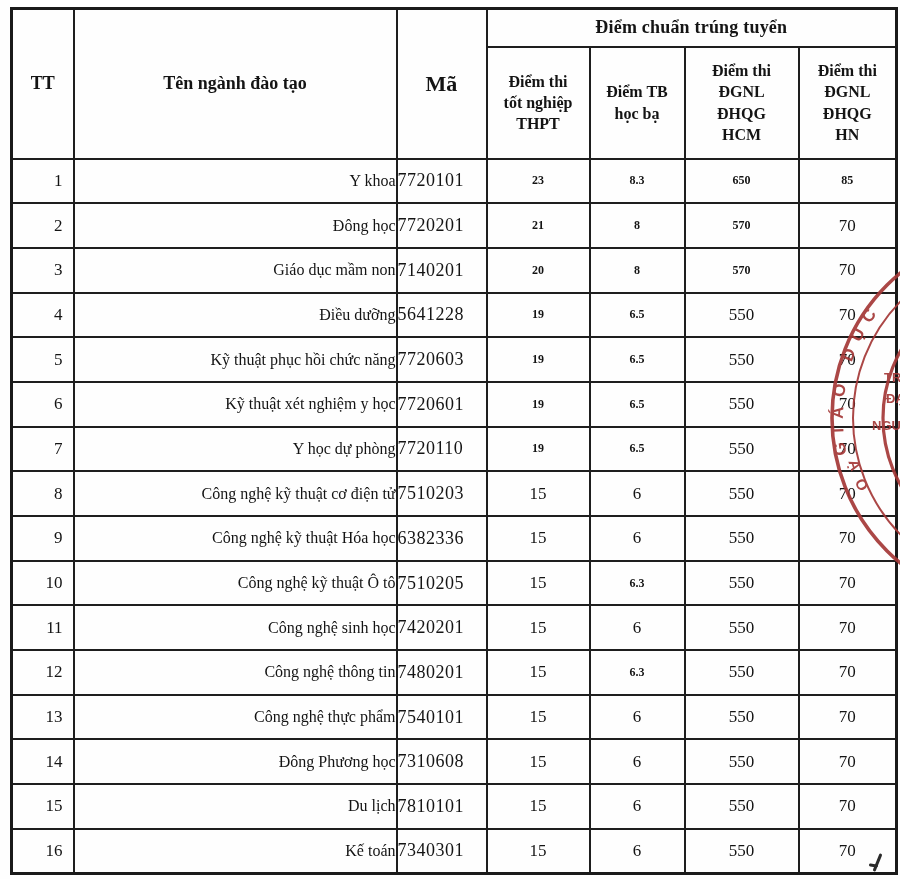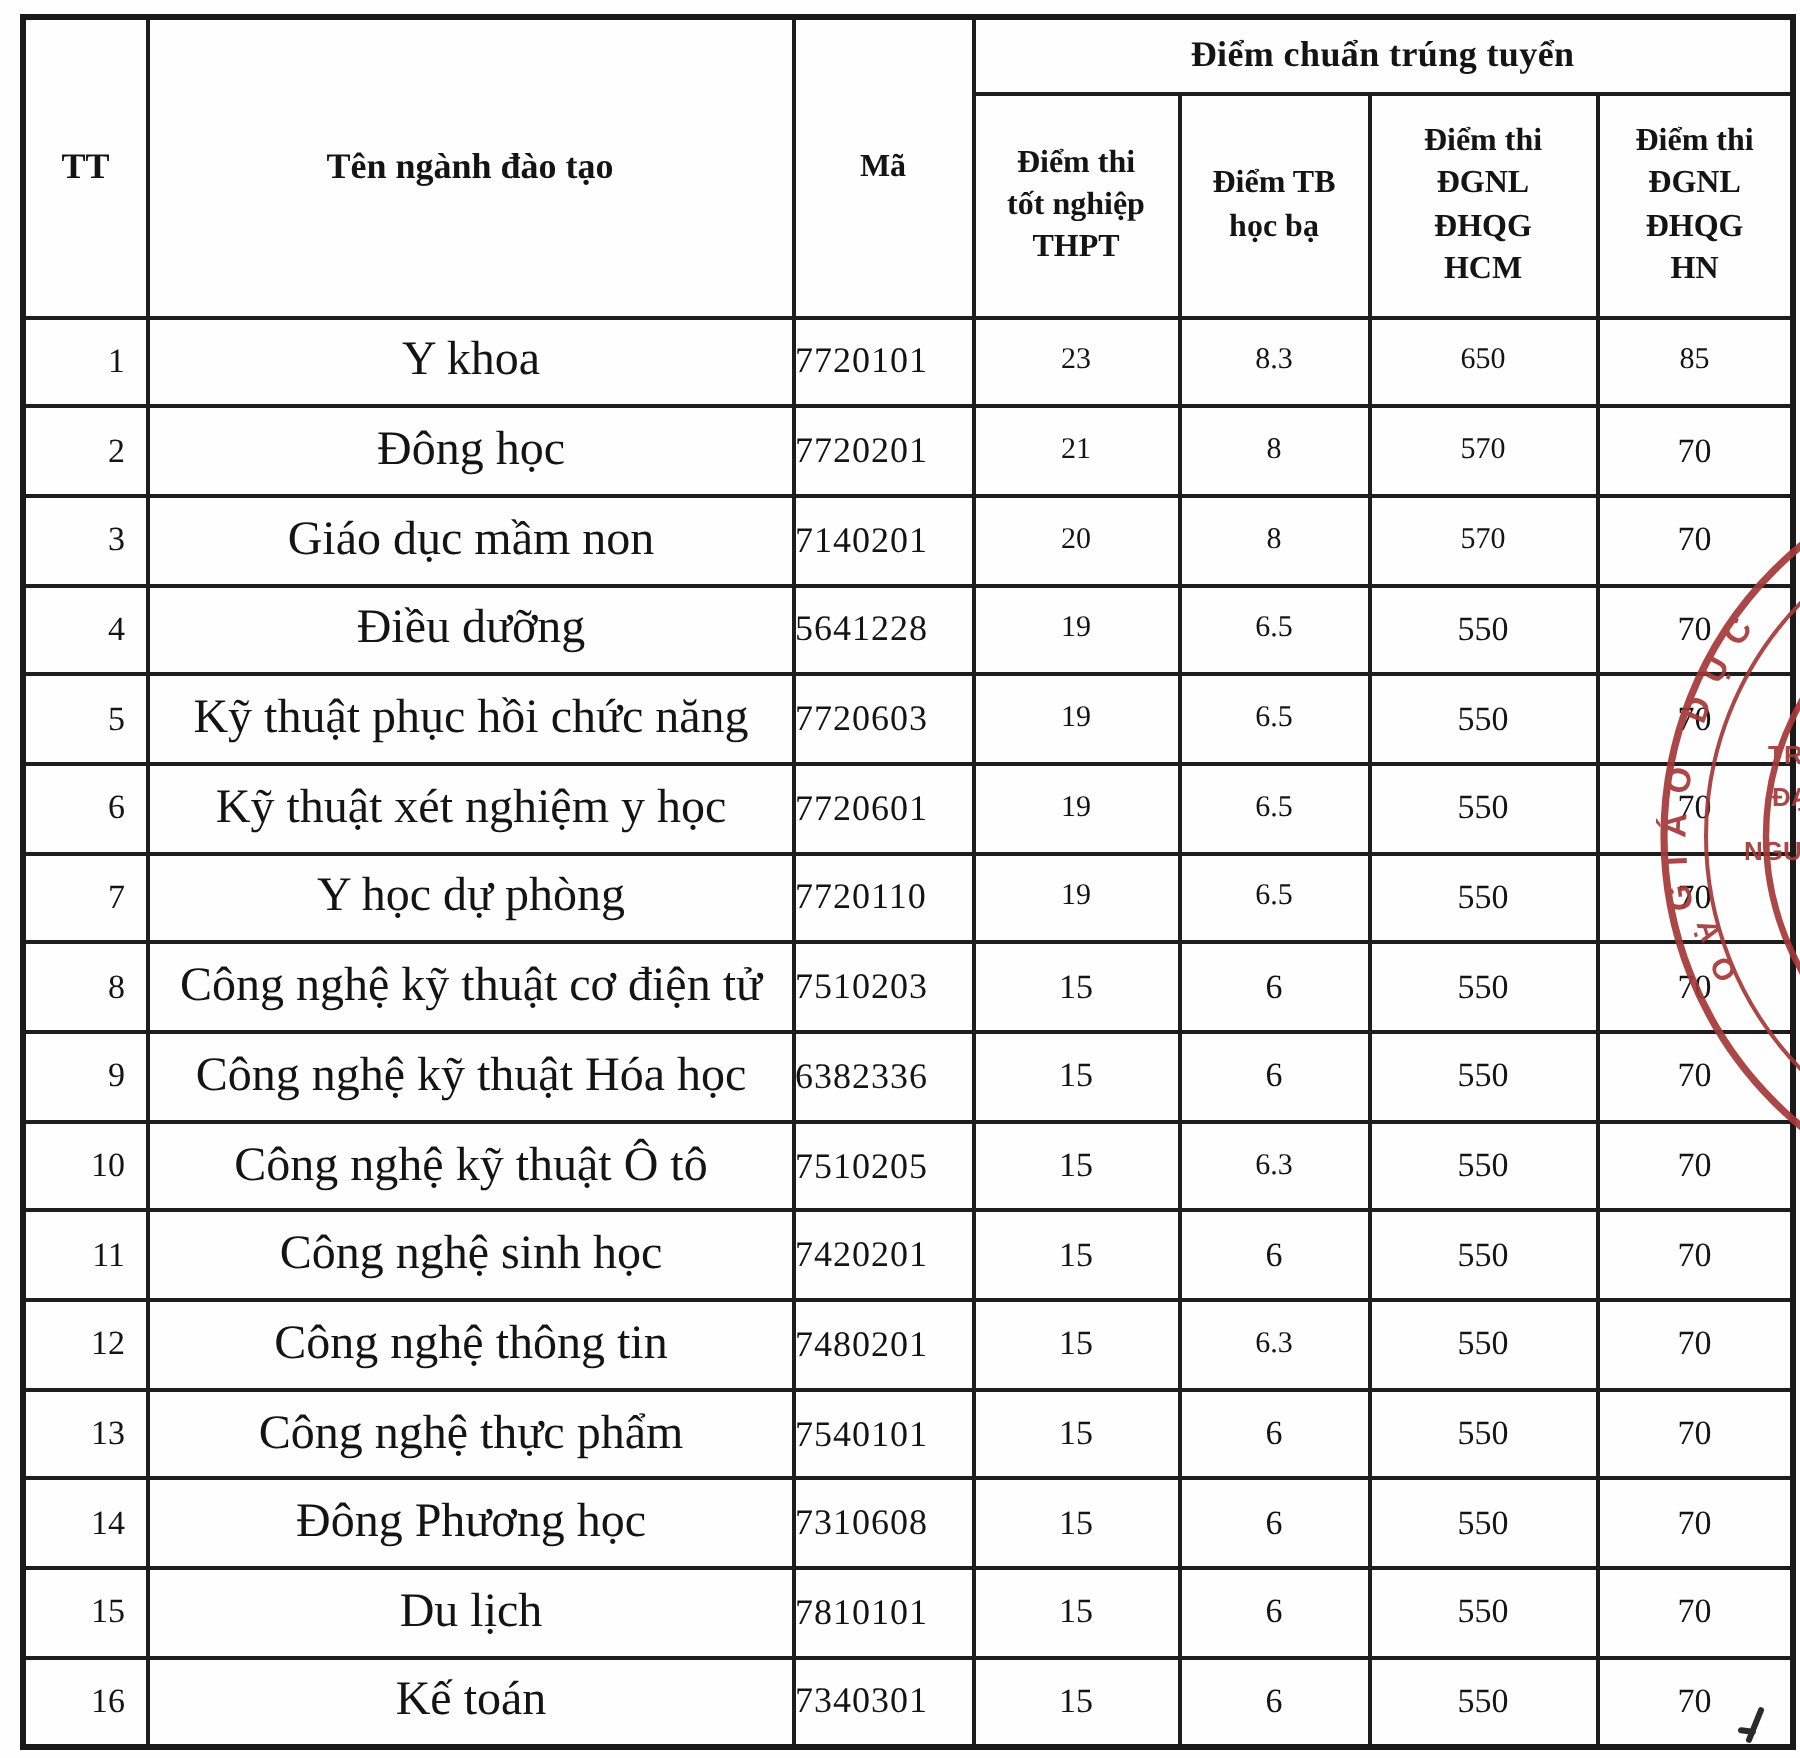"Mã" th.h-code { font-size: 16px -> 22px }
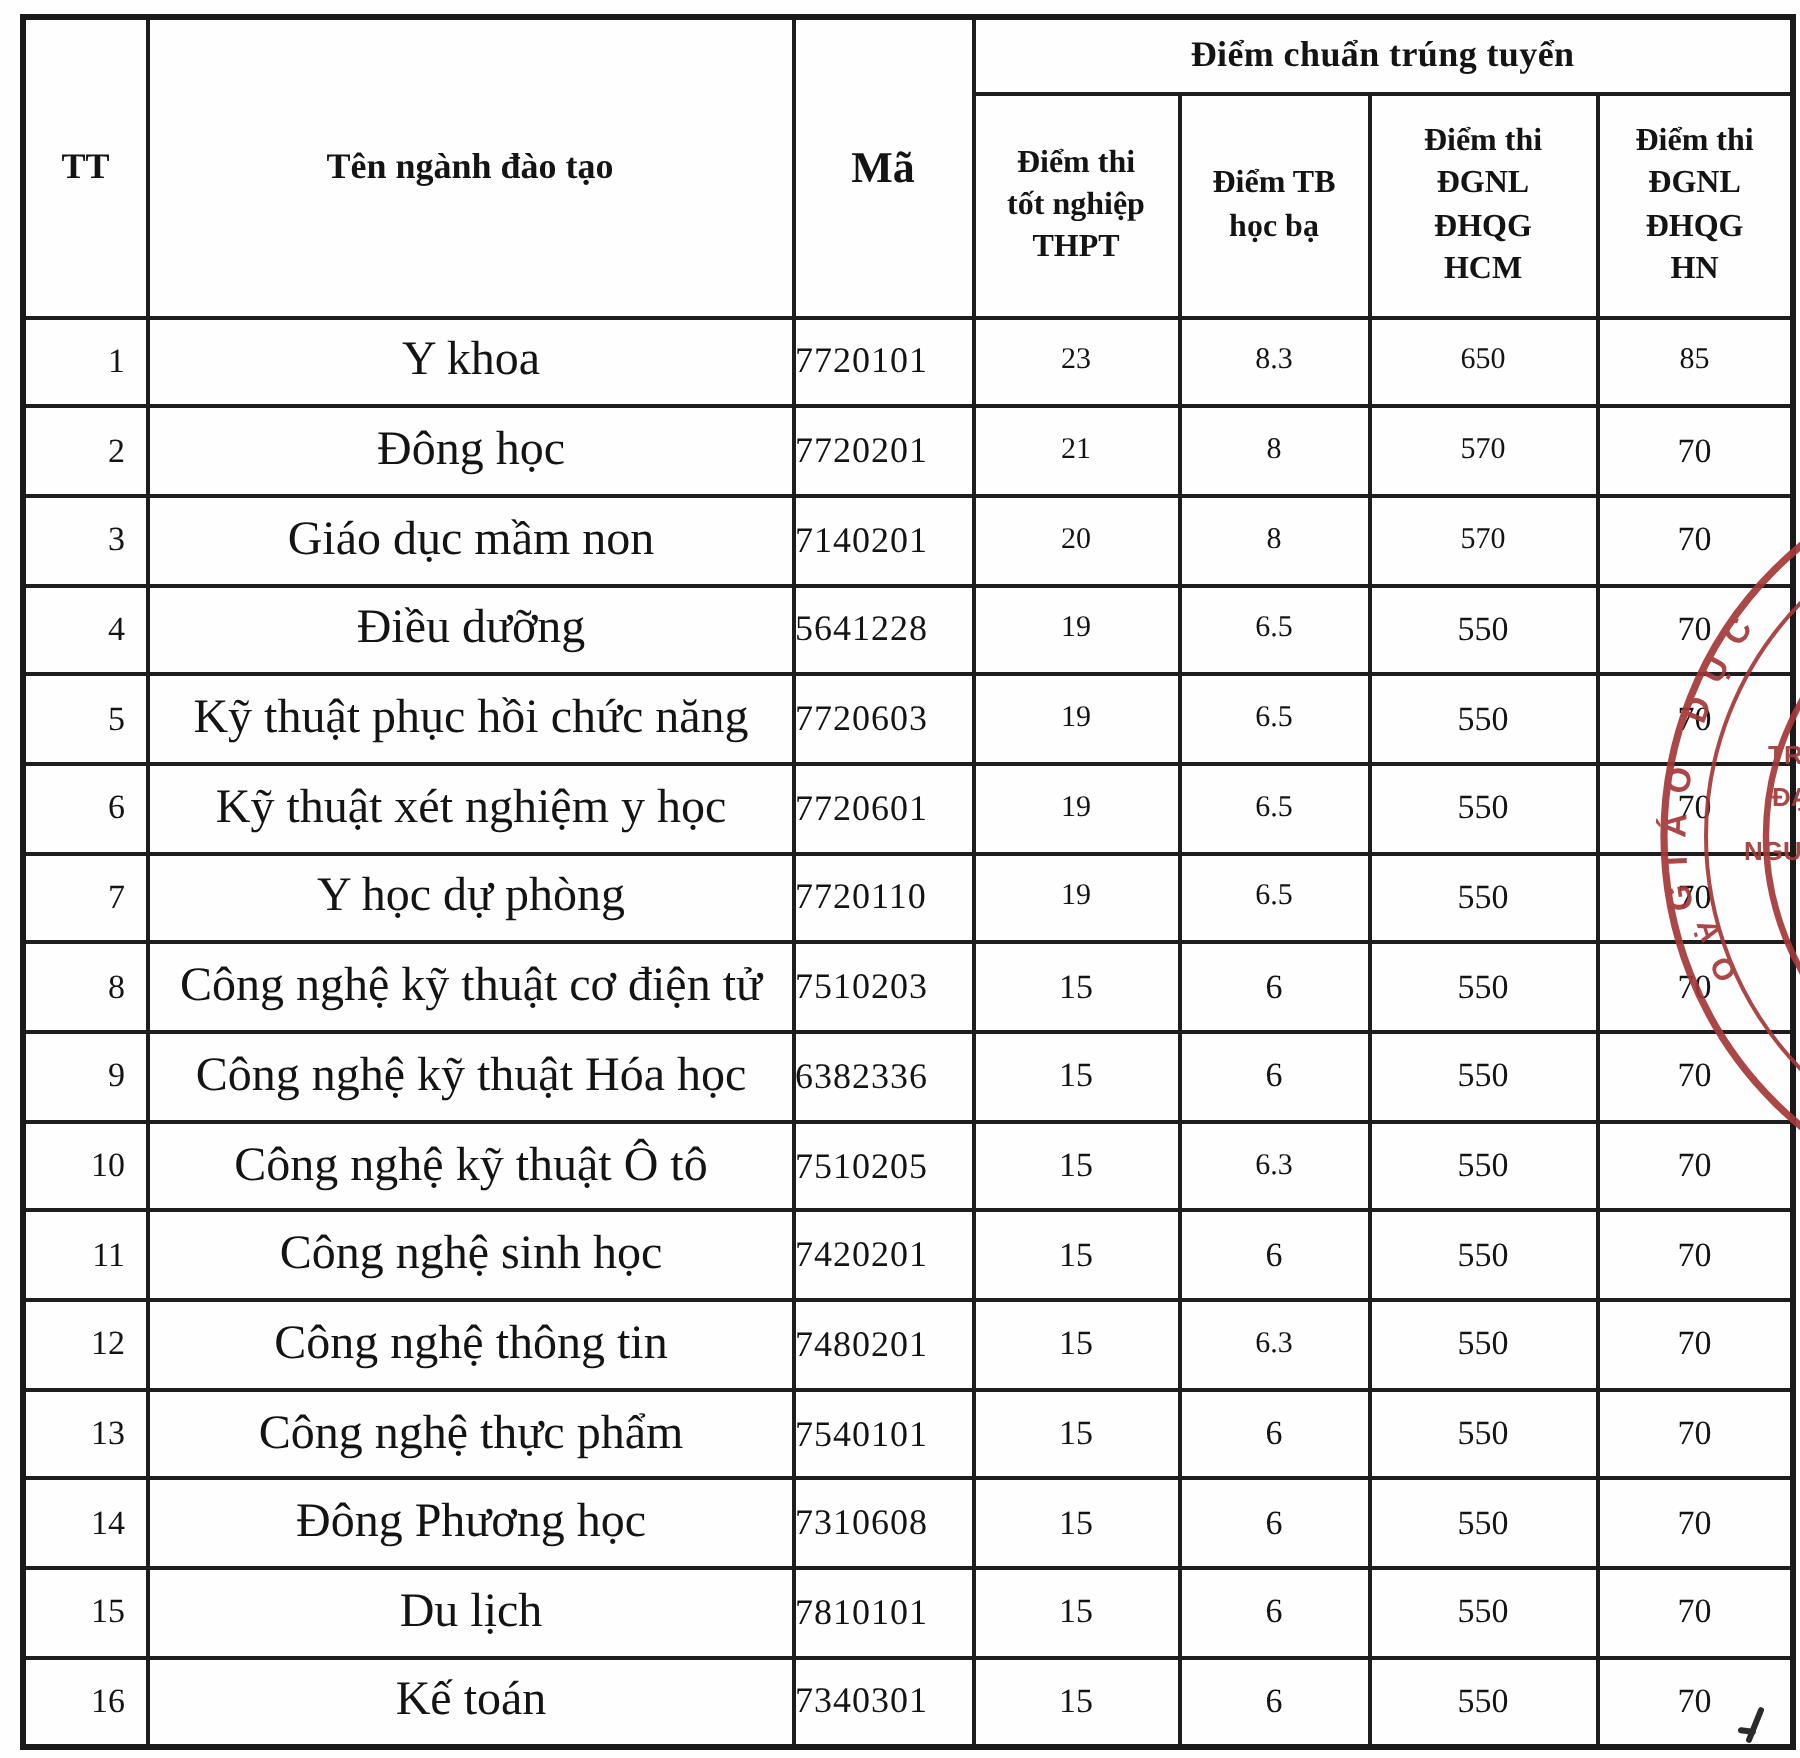"Y khoa" td.name { font-size: 24px -> 16px; text-align: center -> right }
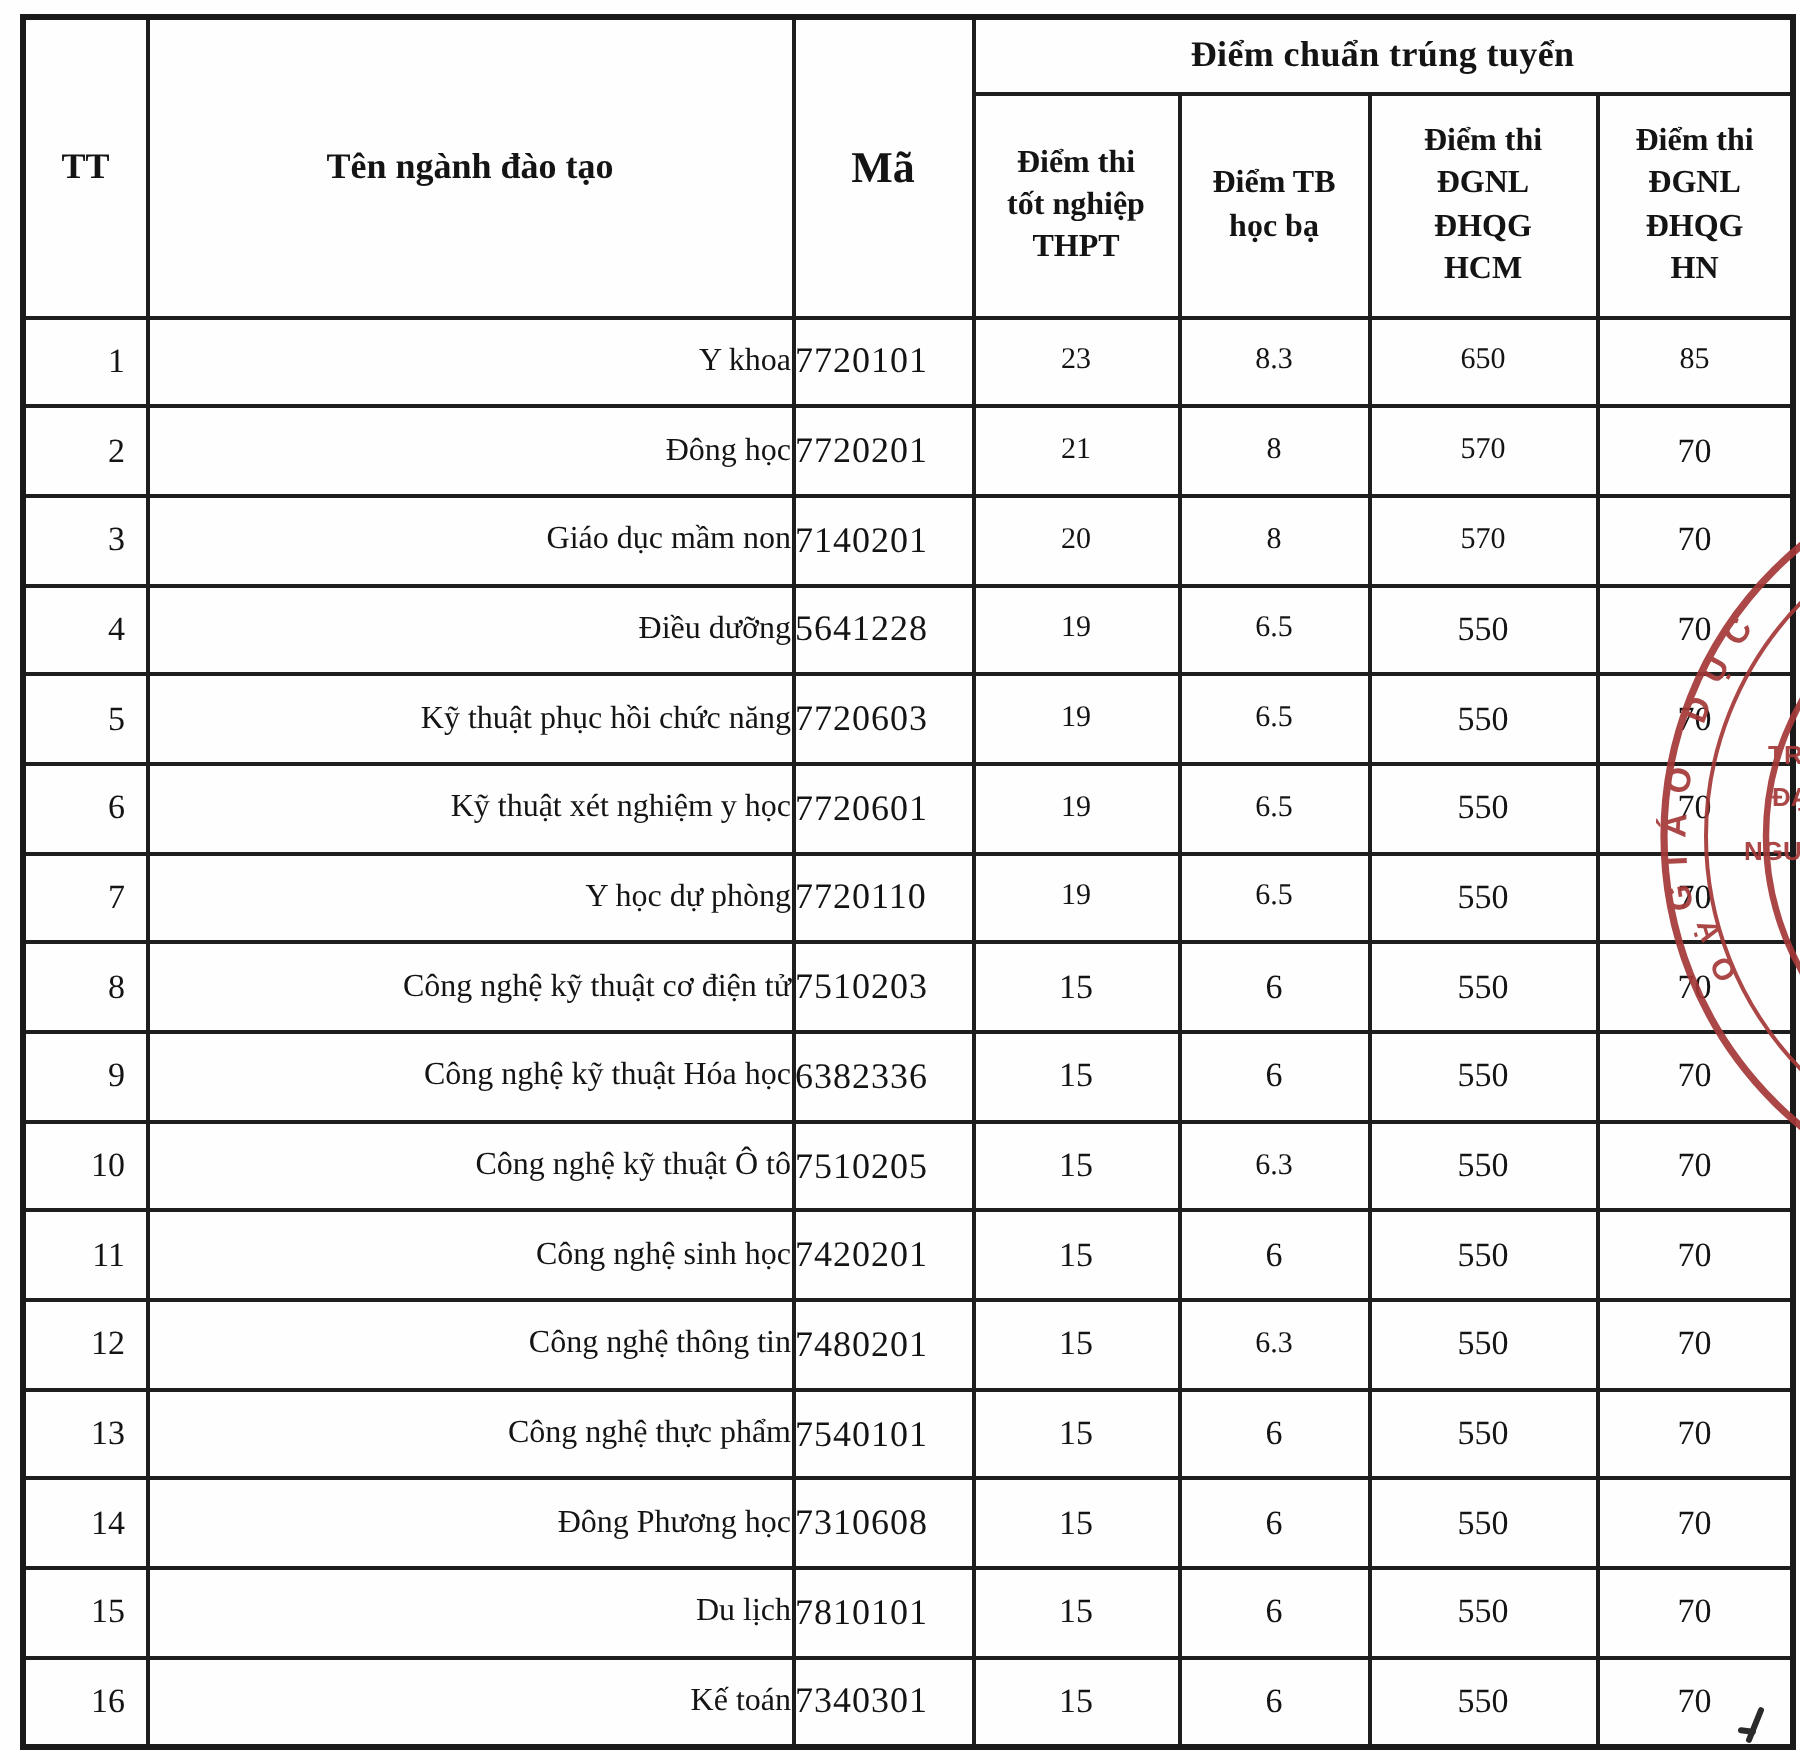"23" td.score.b { font-size: 15px -> 12px; font-weight: normal -> bold }
